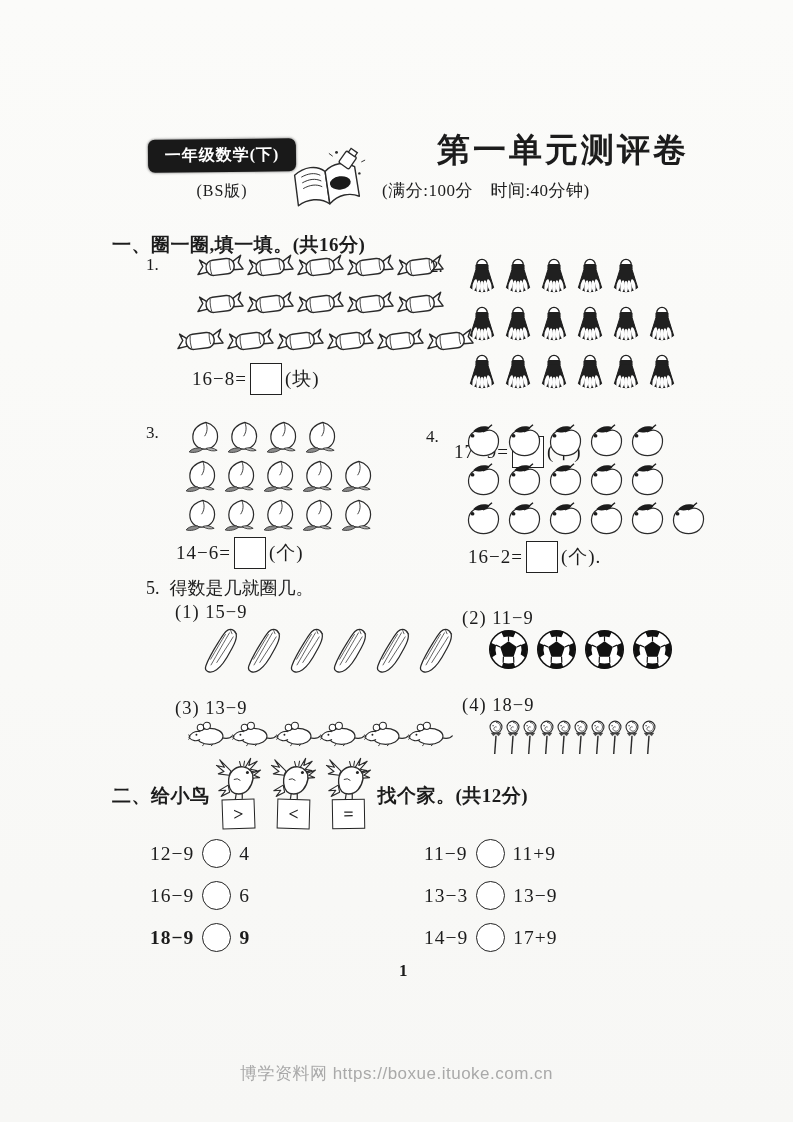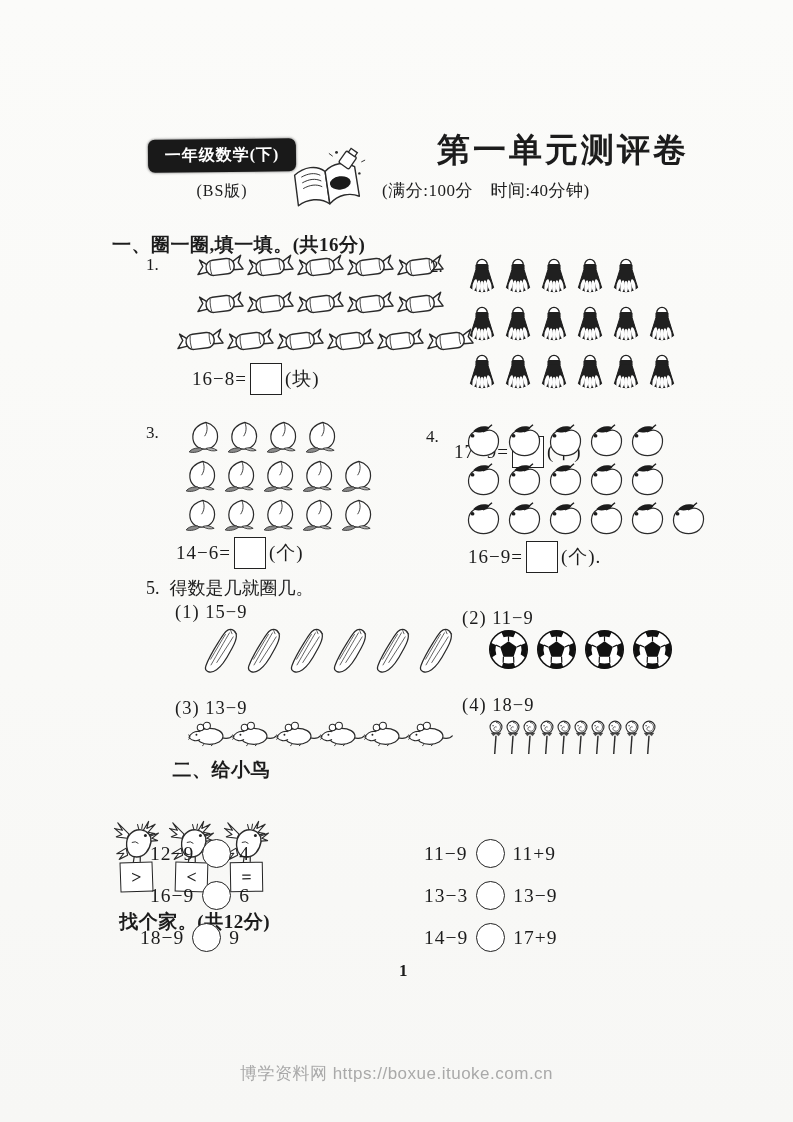"16−9=" span { text: 9 -> 2 }
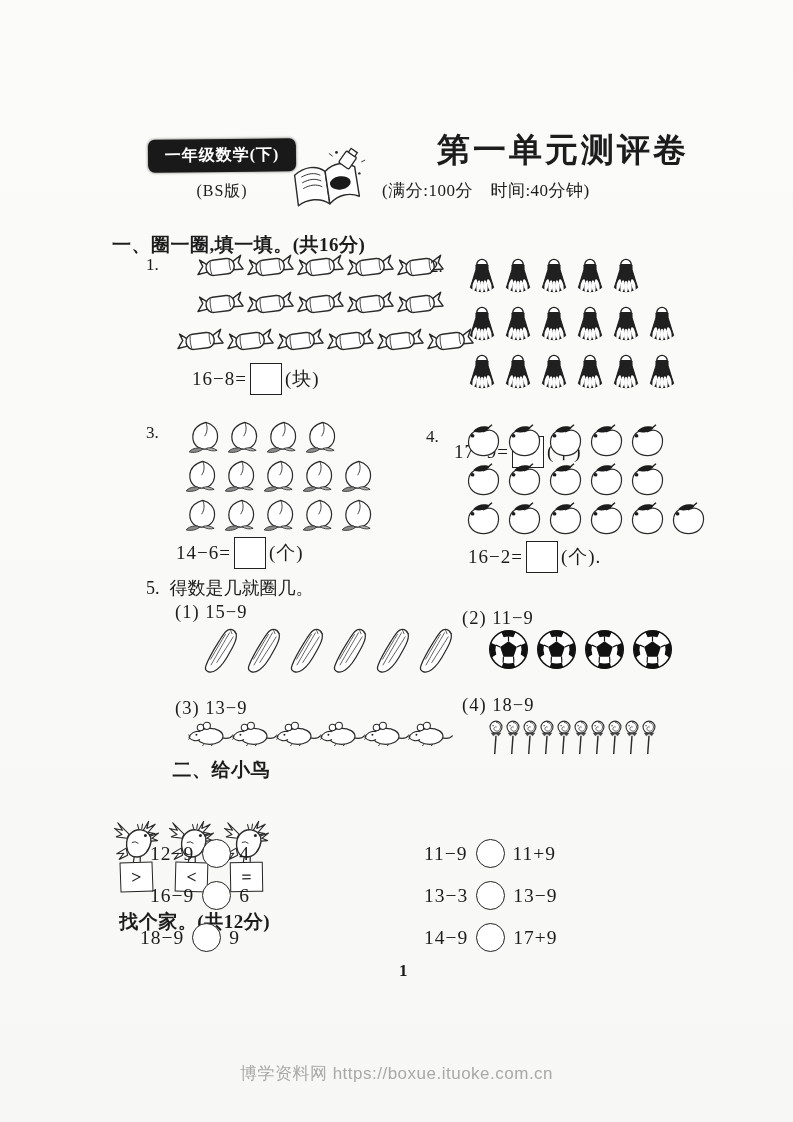"二、给小鸟" .s2bar { flex-direction: column -> none; gap: 17px -> 5px }
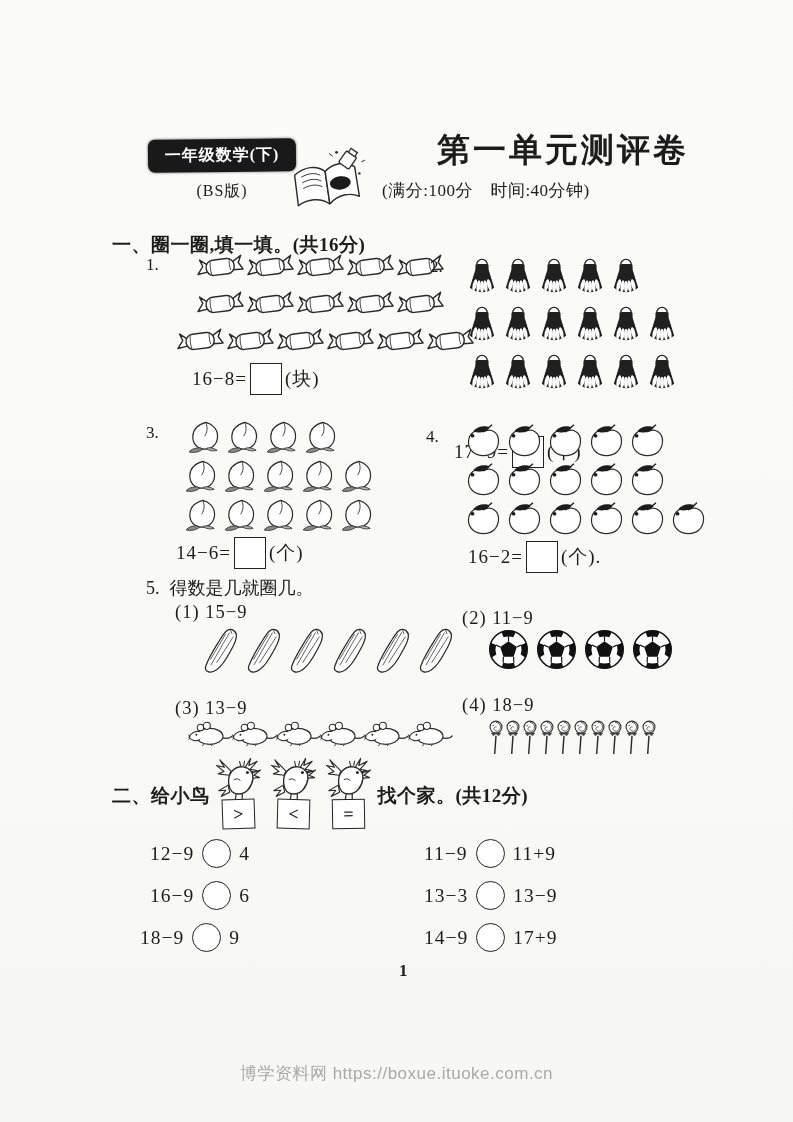"18−9" .cl3 { font-weight: none -> bold; left: 140px -> 150px }
